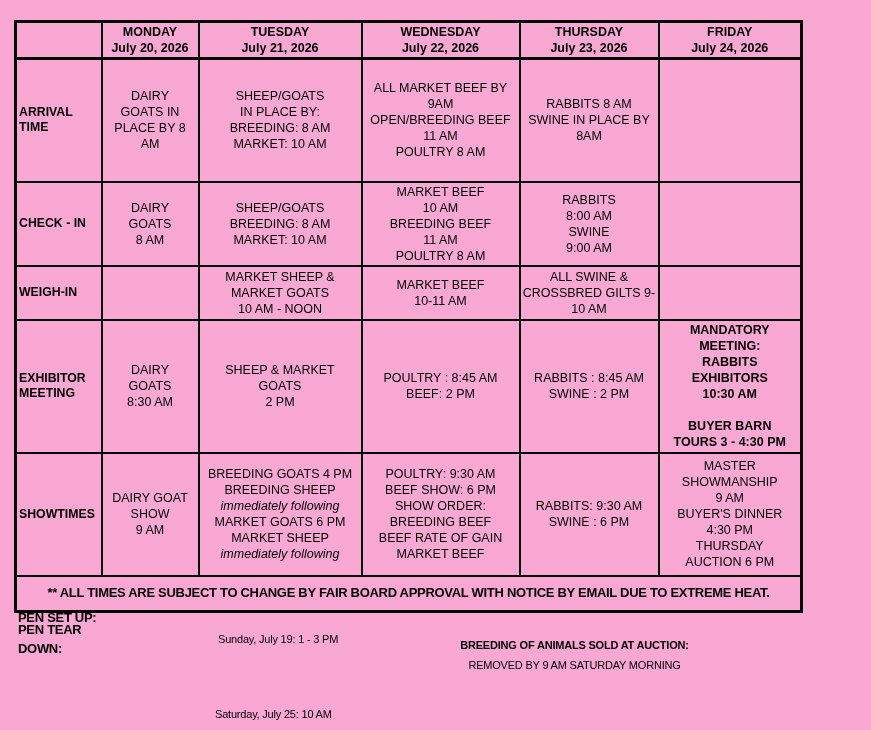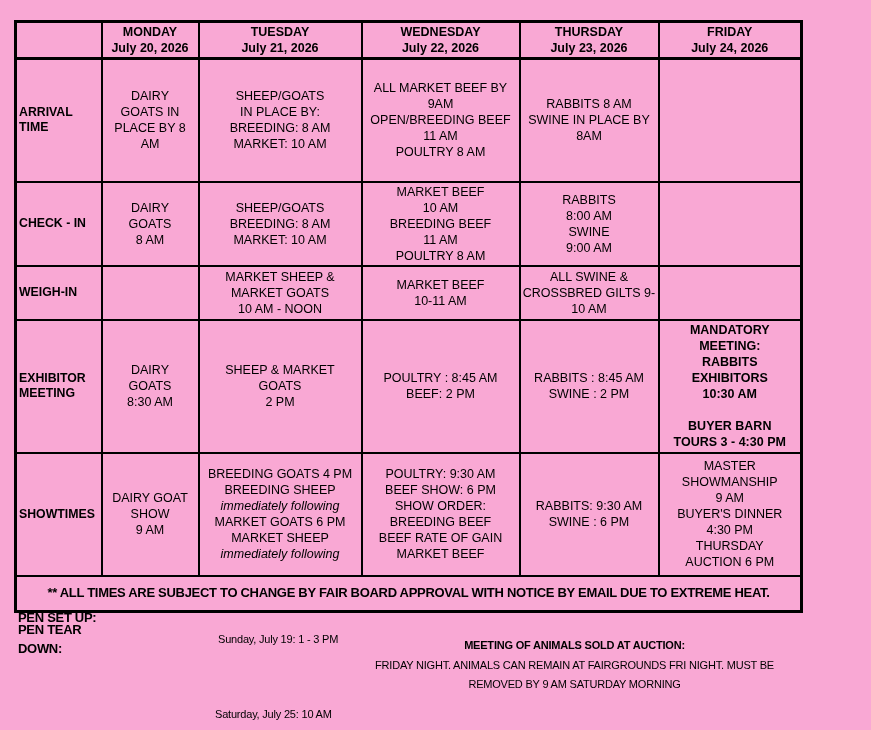"MEETING OF ANIMALS SOLD AT" div.title { text: MEETING -> BREEDING }
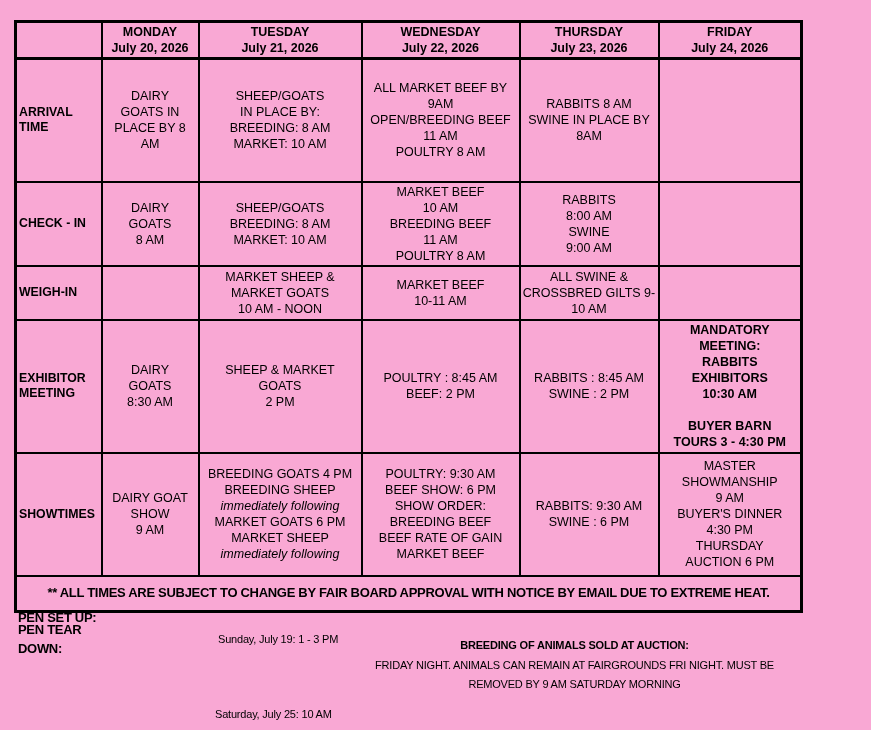"FRIDAY NIGHT. ANIMALS CAN REMAIN" div { html: <div>FRIDAY NIGHT. ANIMALS CAN REMAIN AT FAIRGROUNDS FRI NIGHT. MUST BE</div> -> none }
